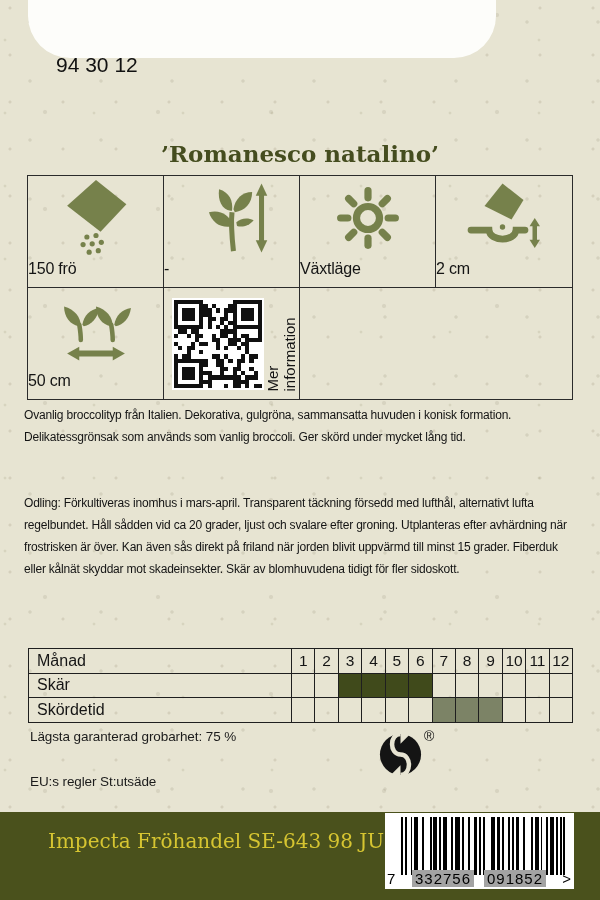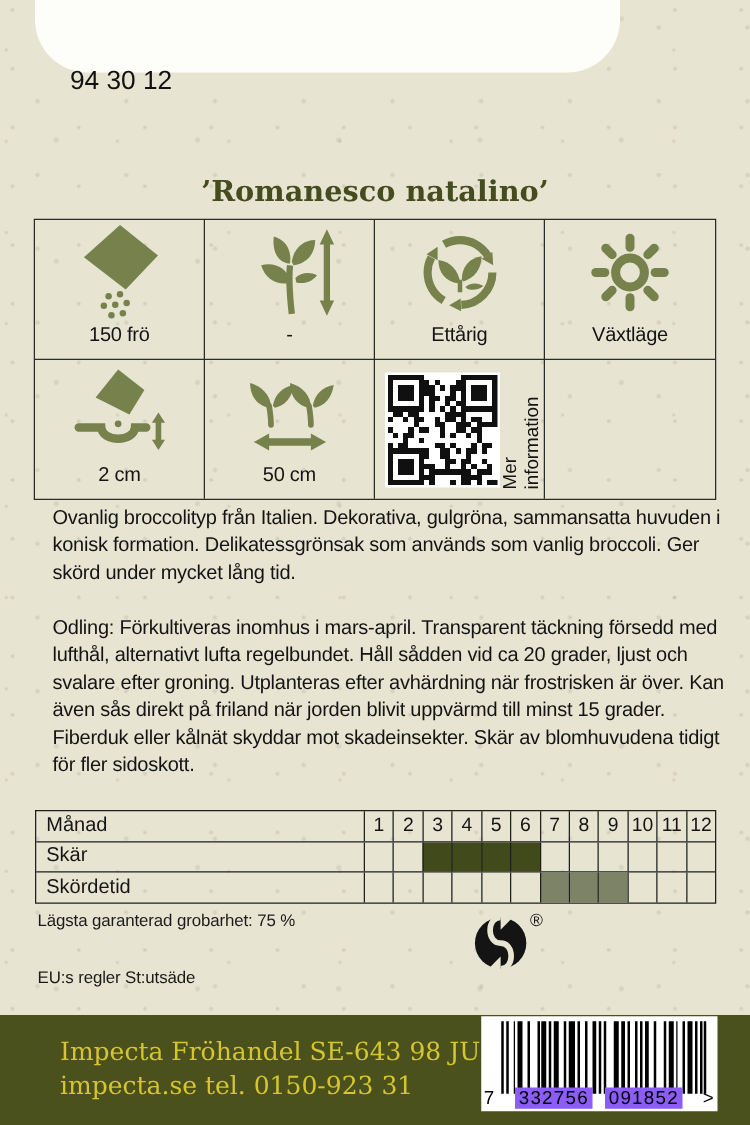"150 frö" .info-cell { align-items: center -> flex-start }
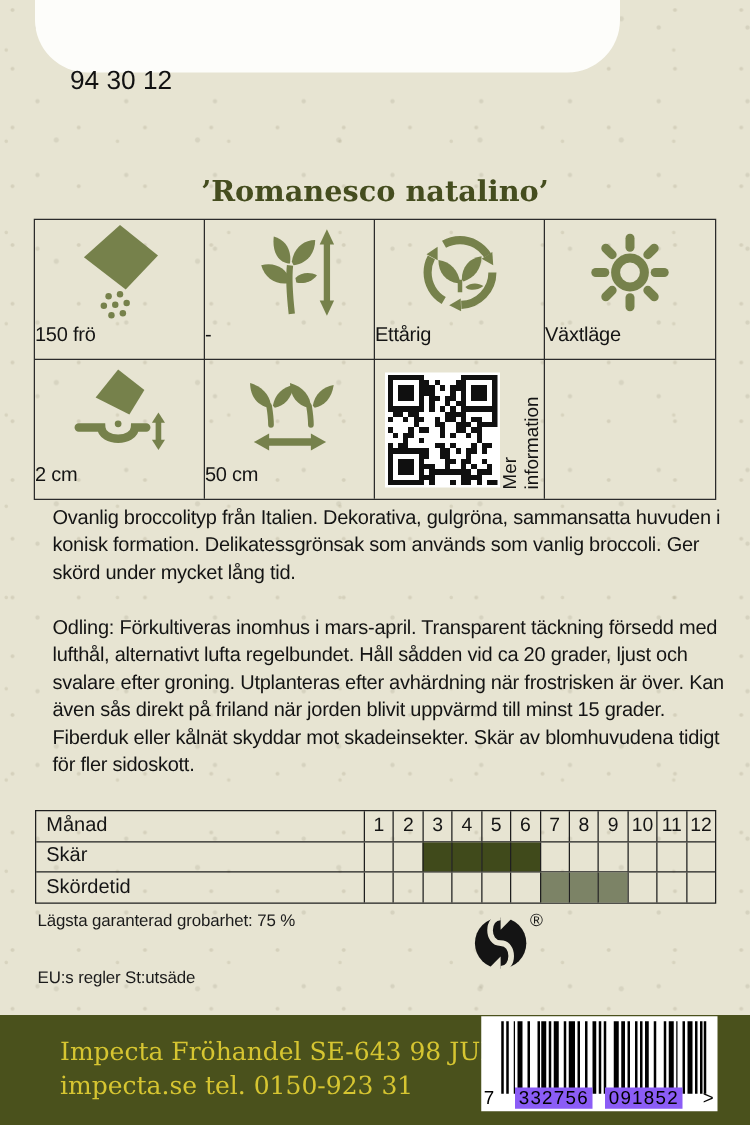"Ettårig" div.info-cell { html: <div> <div> <svg> <circle></circle> <polygon></polygon> <polygon></polygon> <polygon></polygon> <path></path> <path></path> <path></path> <path></path> </svg> </div> <div>Ettårig</div> </div> -> none }
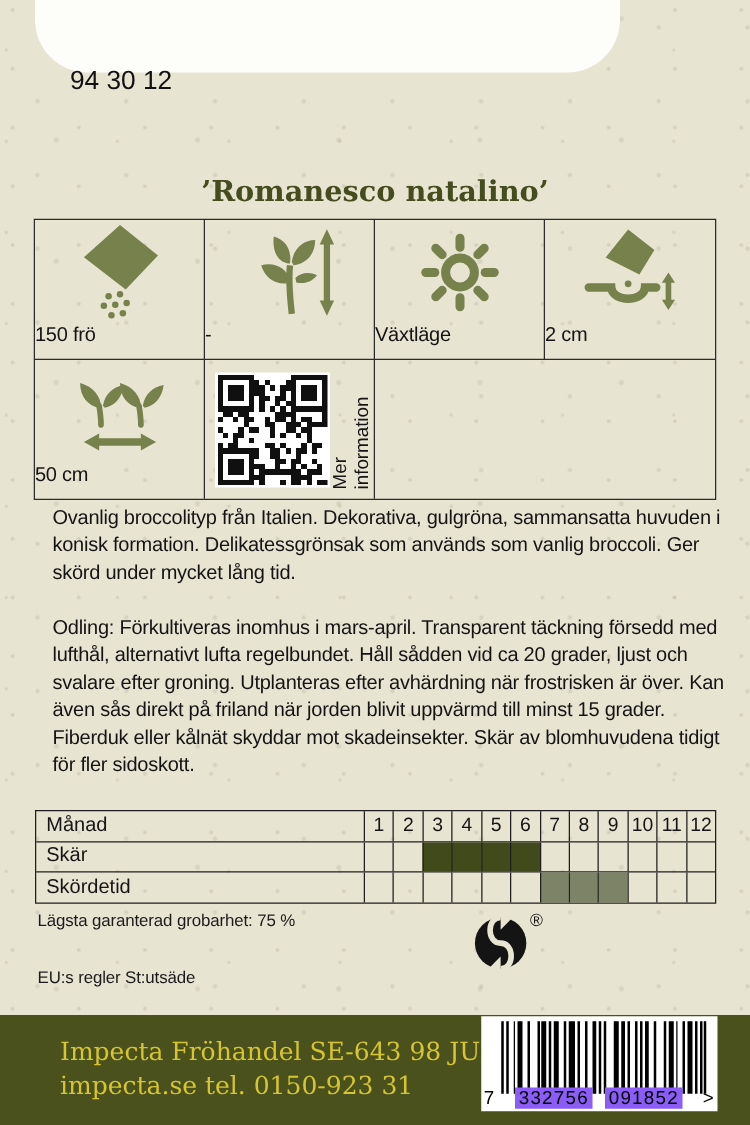"Ovanlig broccolityp från Italien." .desc,.odling { font-size: 16px -> 12px; left: 42px -> 24px }
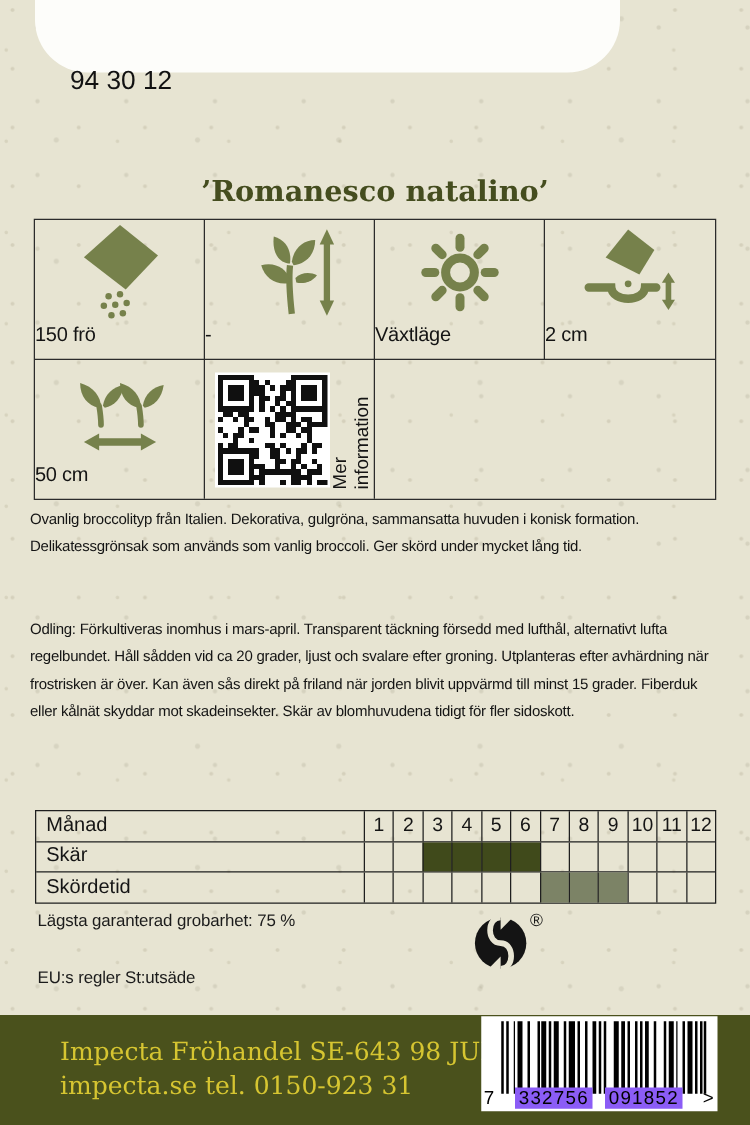"impecta.se tel. 0150-923 31" div.addr { html: <div>impecta.se tel. 0150-923 31</div> -> none }
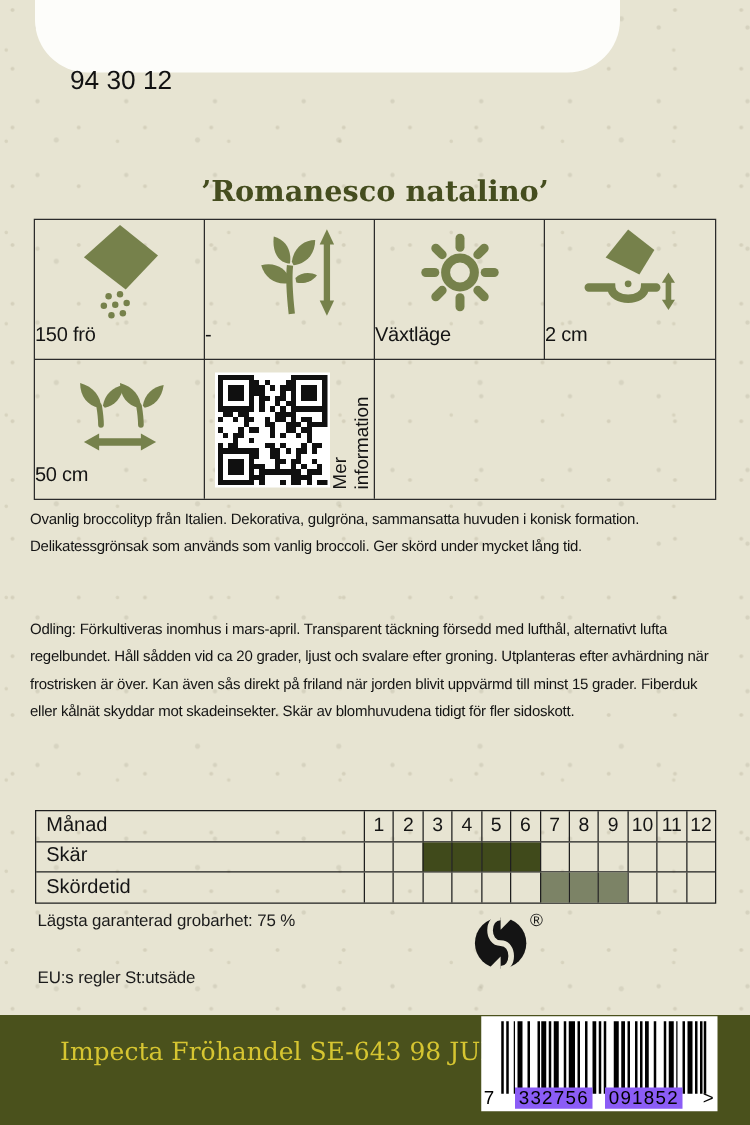"332756" .bd-bg { background: #8b5cf6 -> #a3a3a3 }
